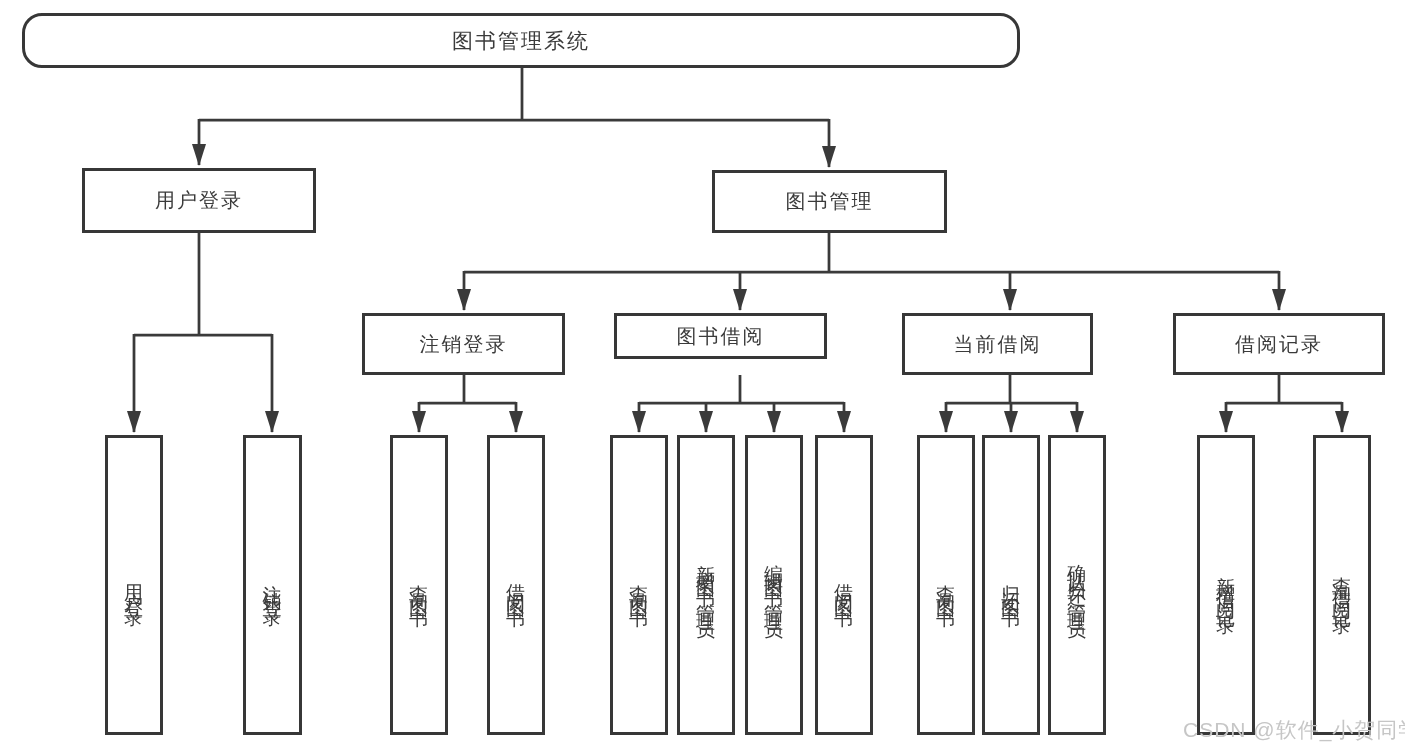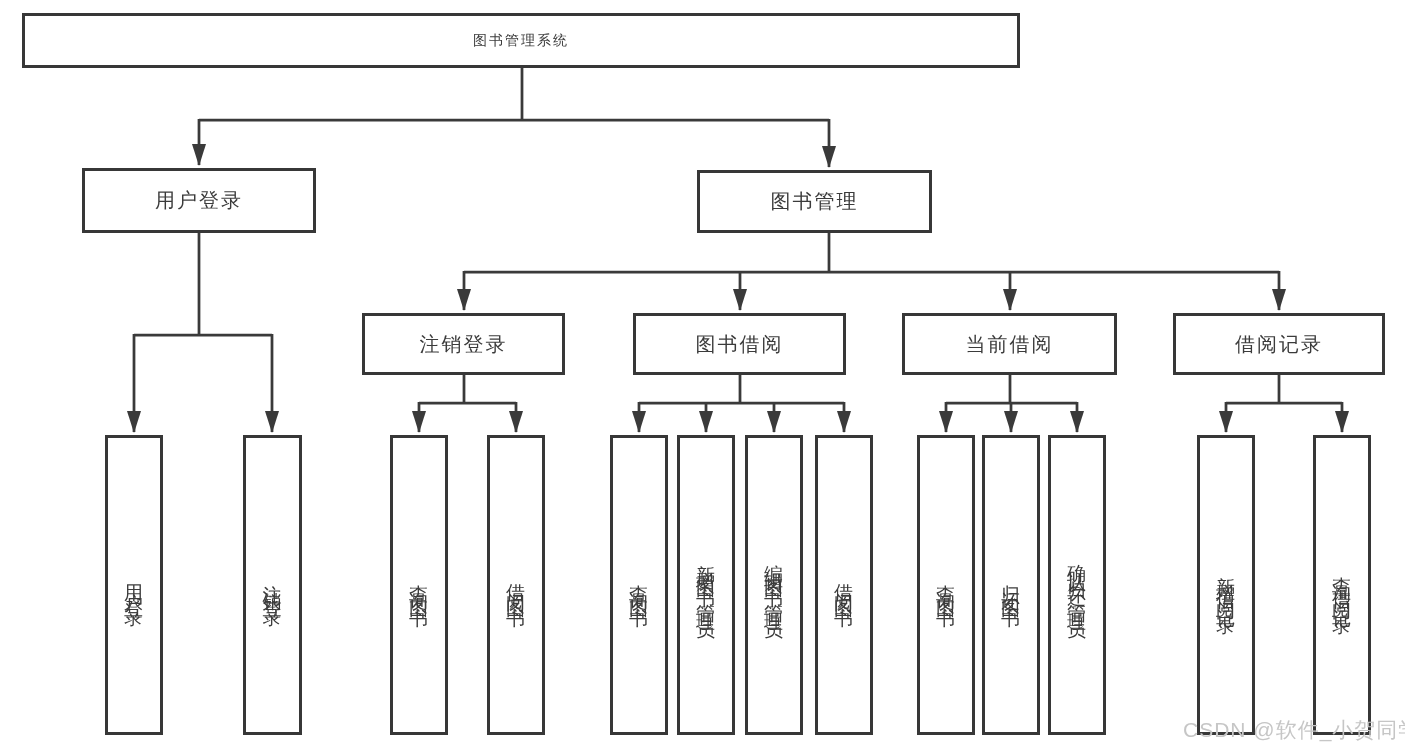"图书管理系统" .node.h.root { border-radius: none -> 20px; font-size: 14px -> 21px }
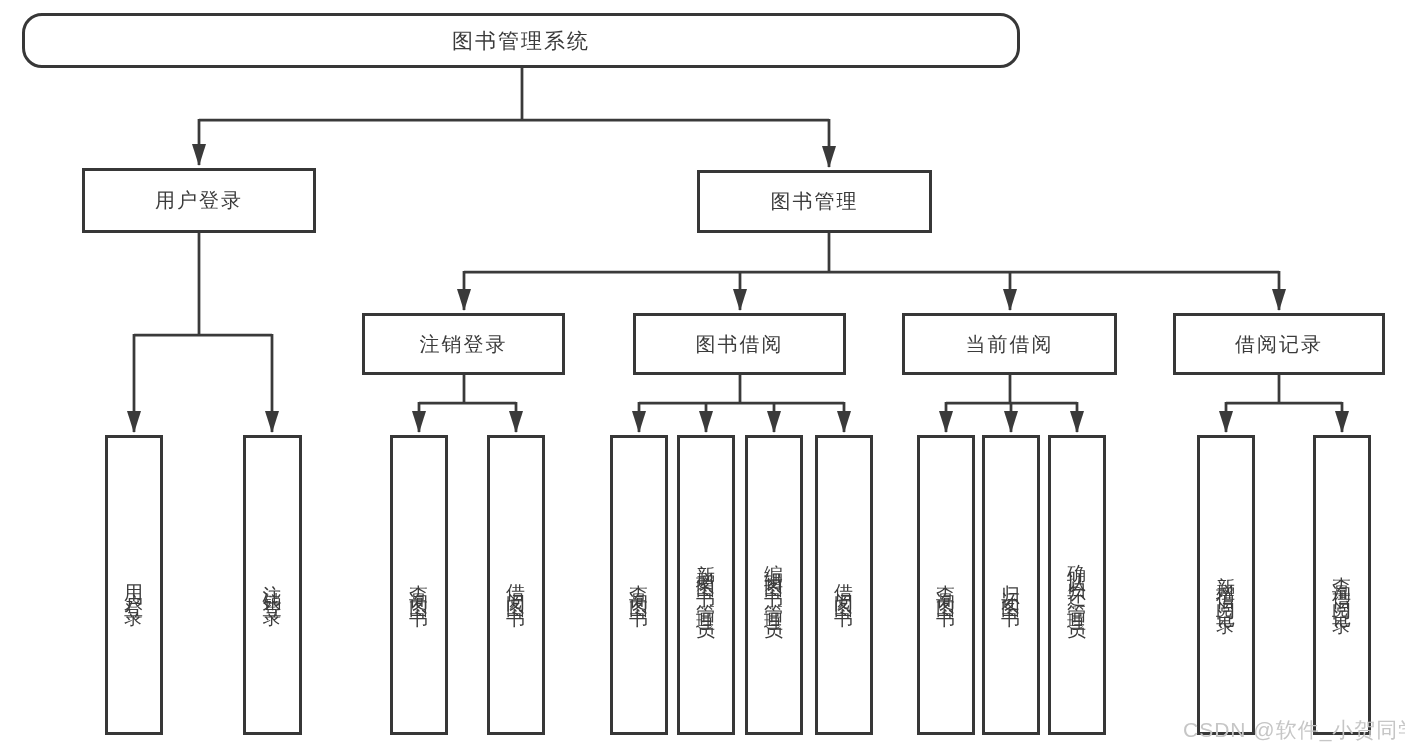"图书管理" div.node { left: 697px -> 712px }
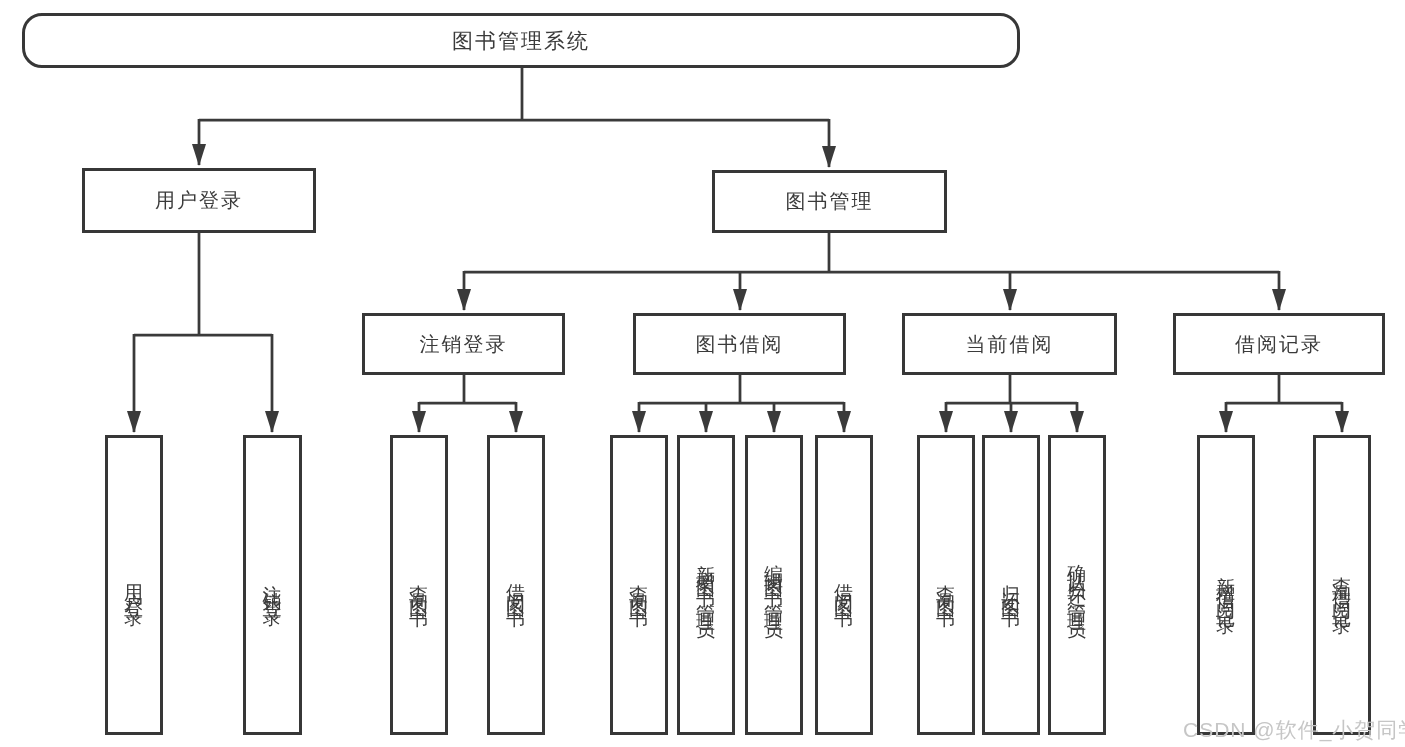"图书借阅" div.node { height: 62px -> 46px; left: 633px -> 614px }
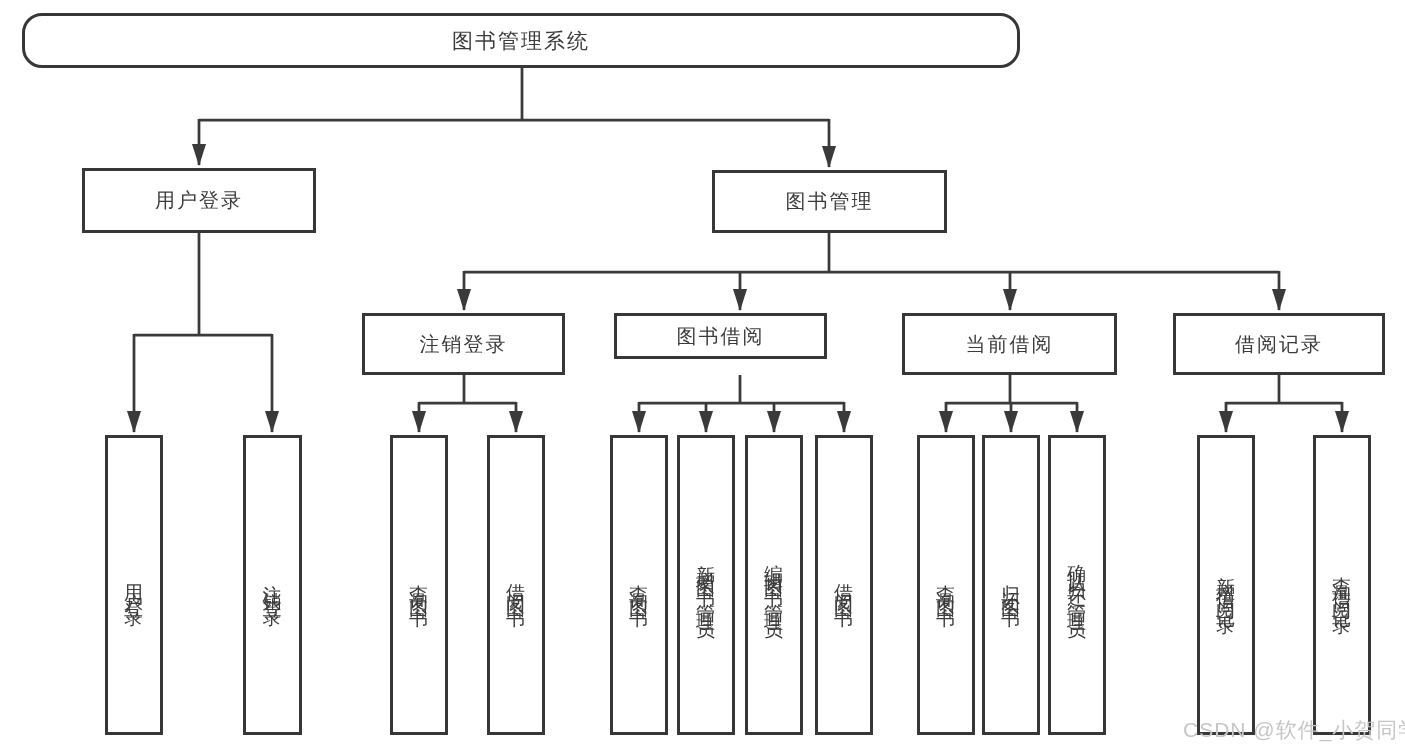"当前借阅" div.node { width: 215px -> 191px }
